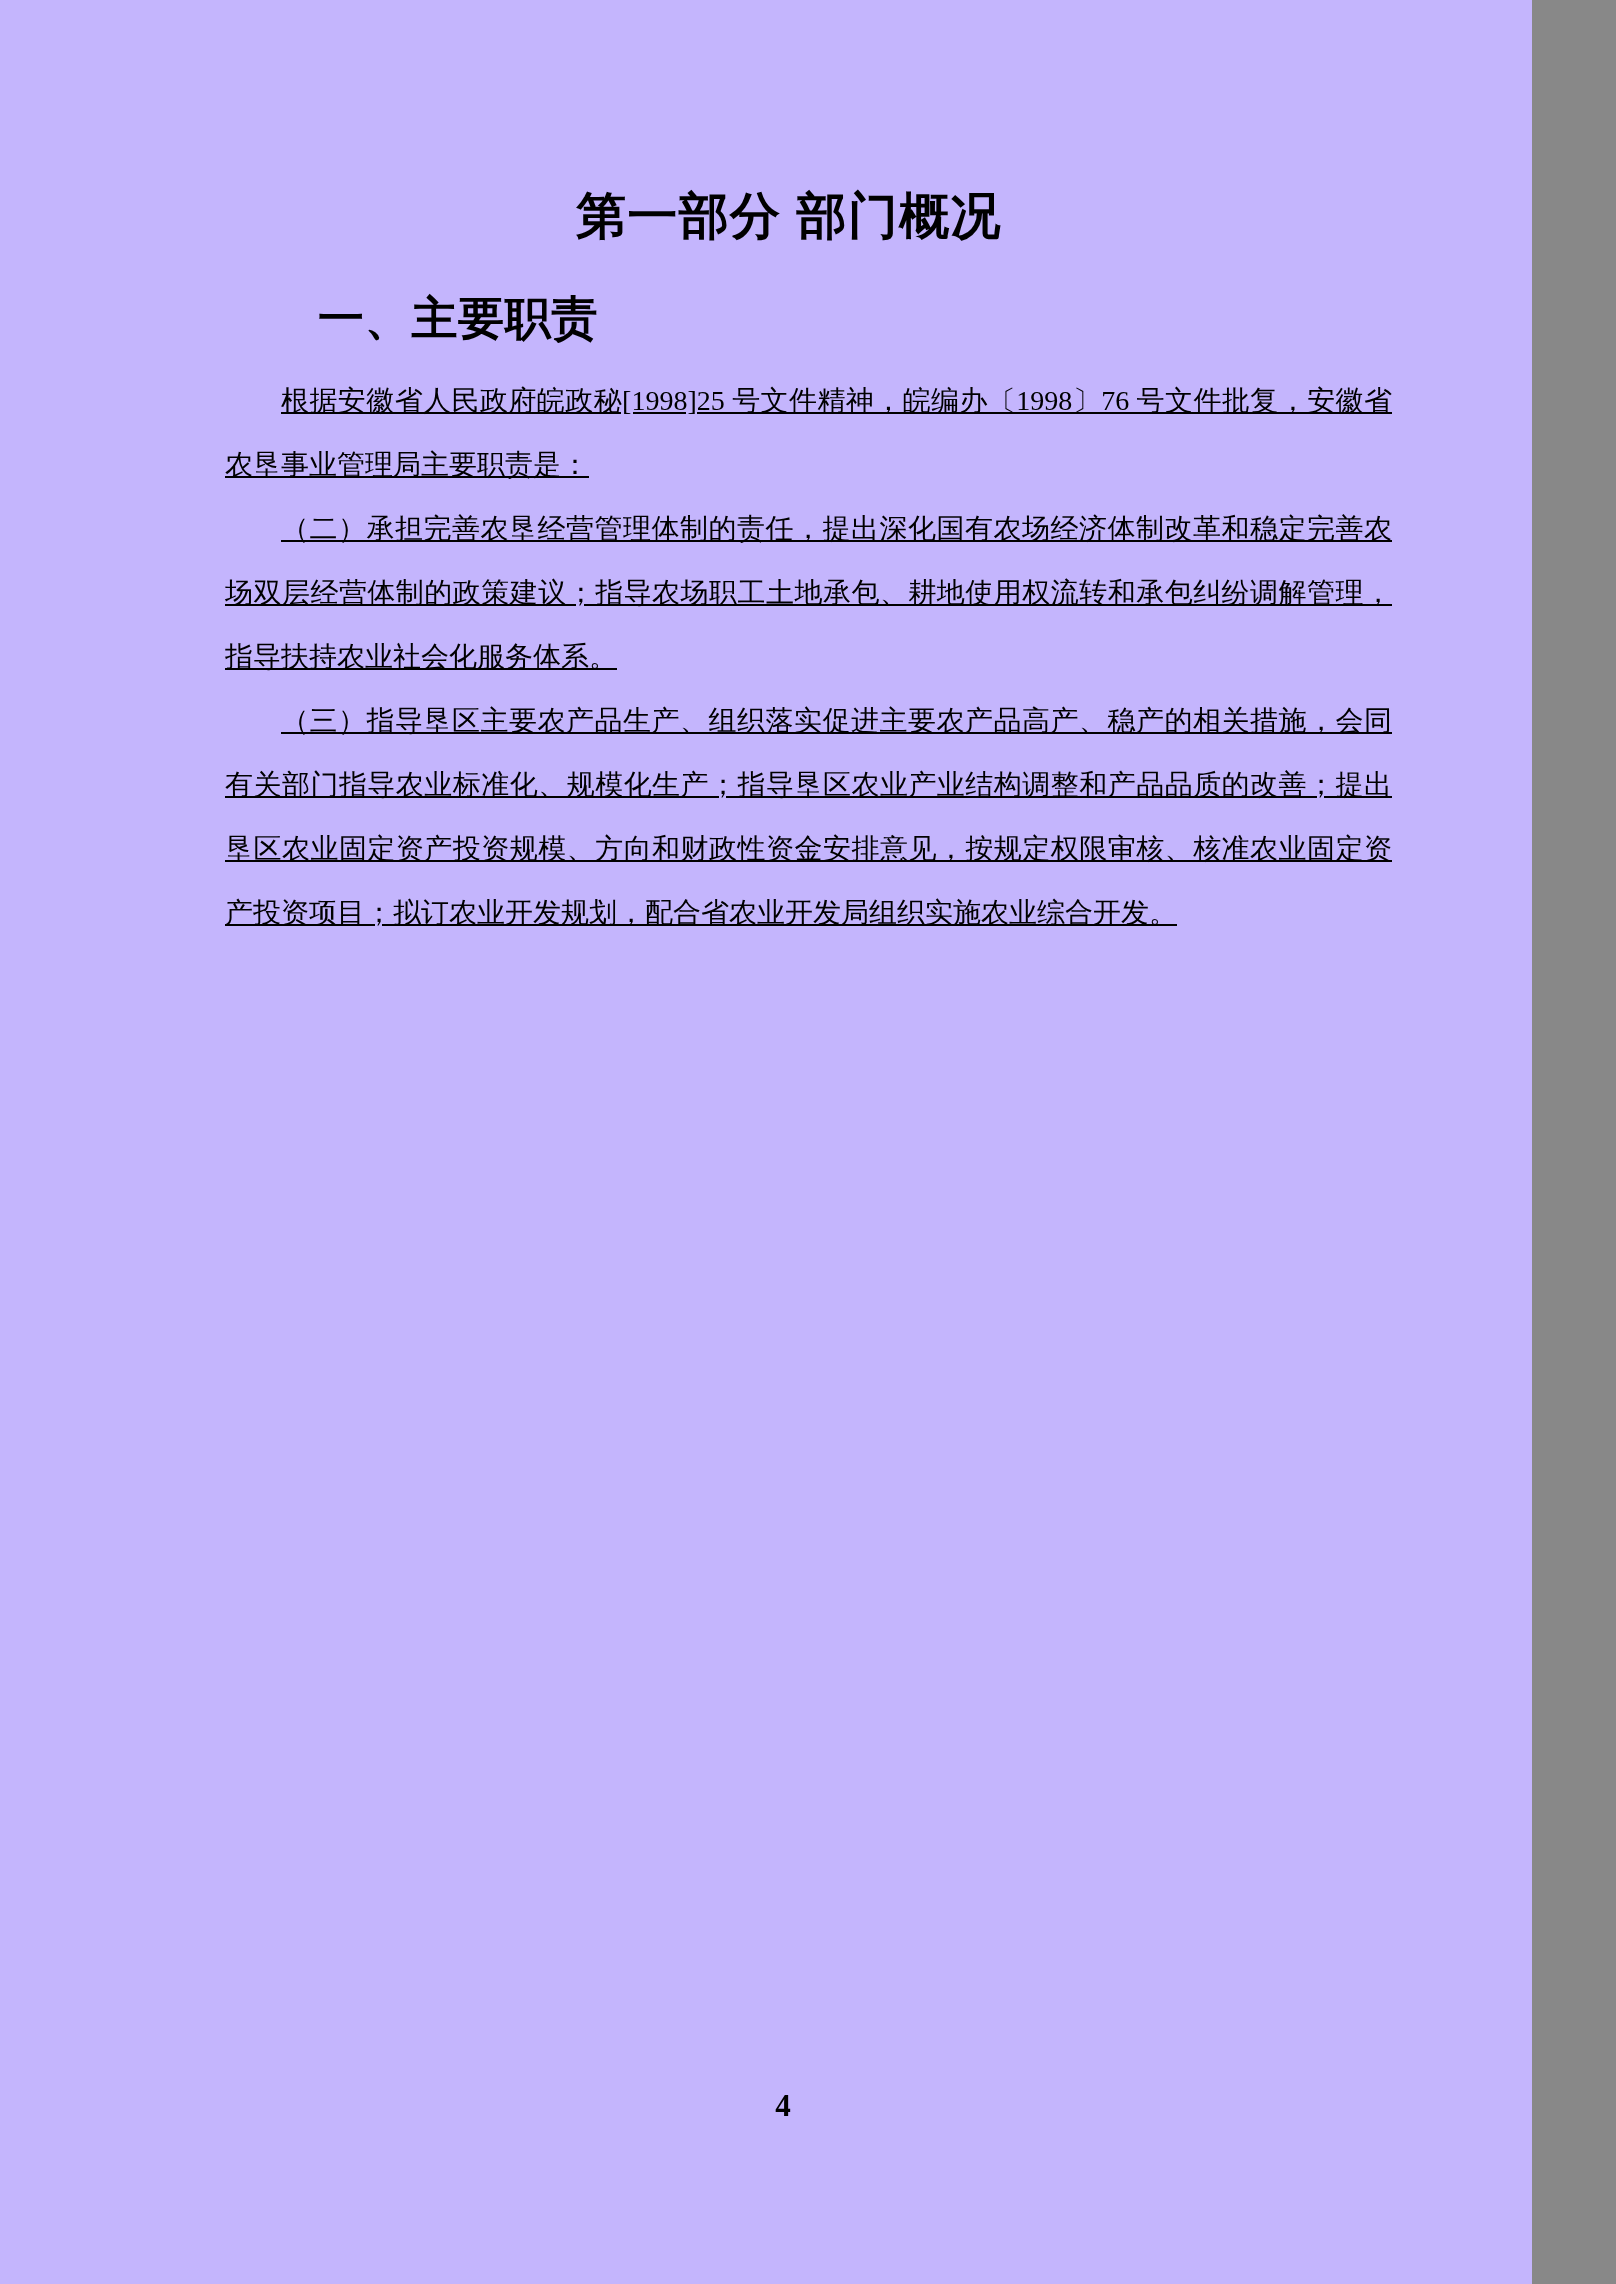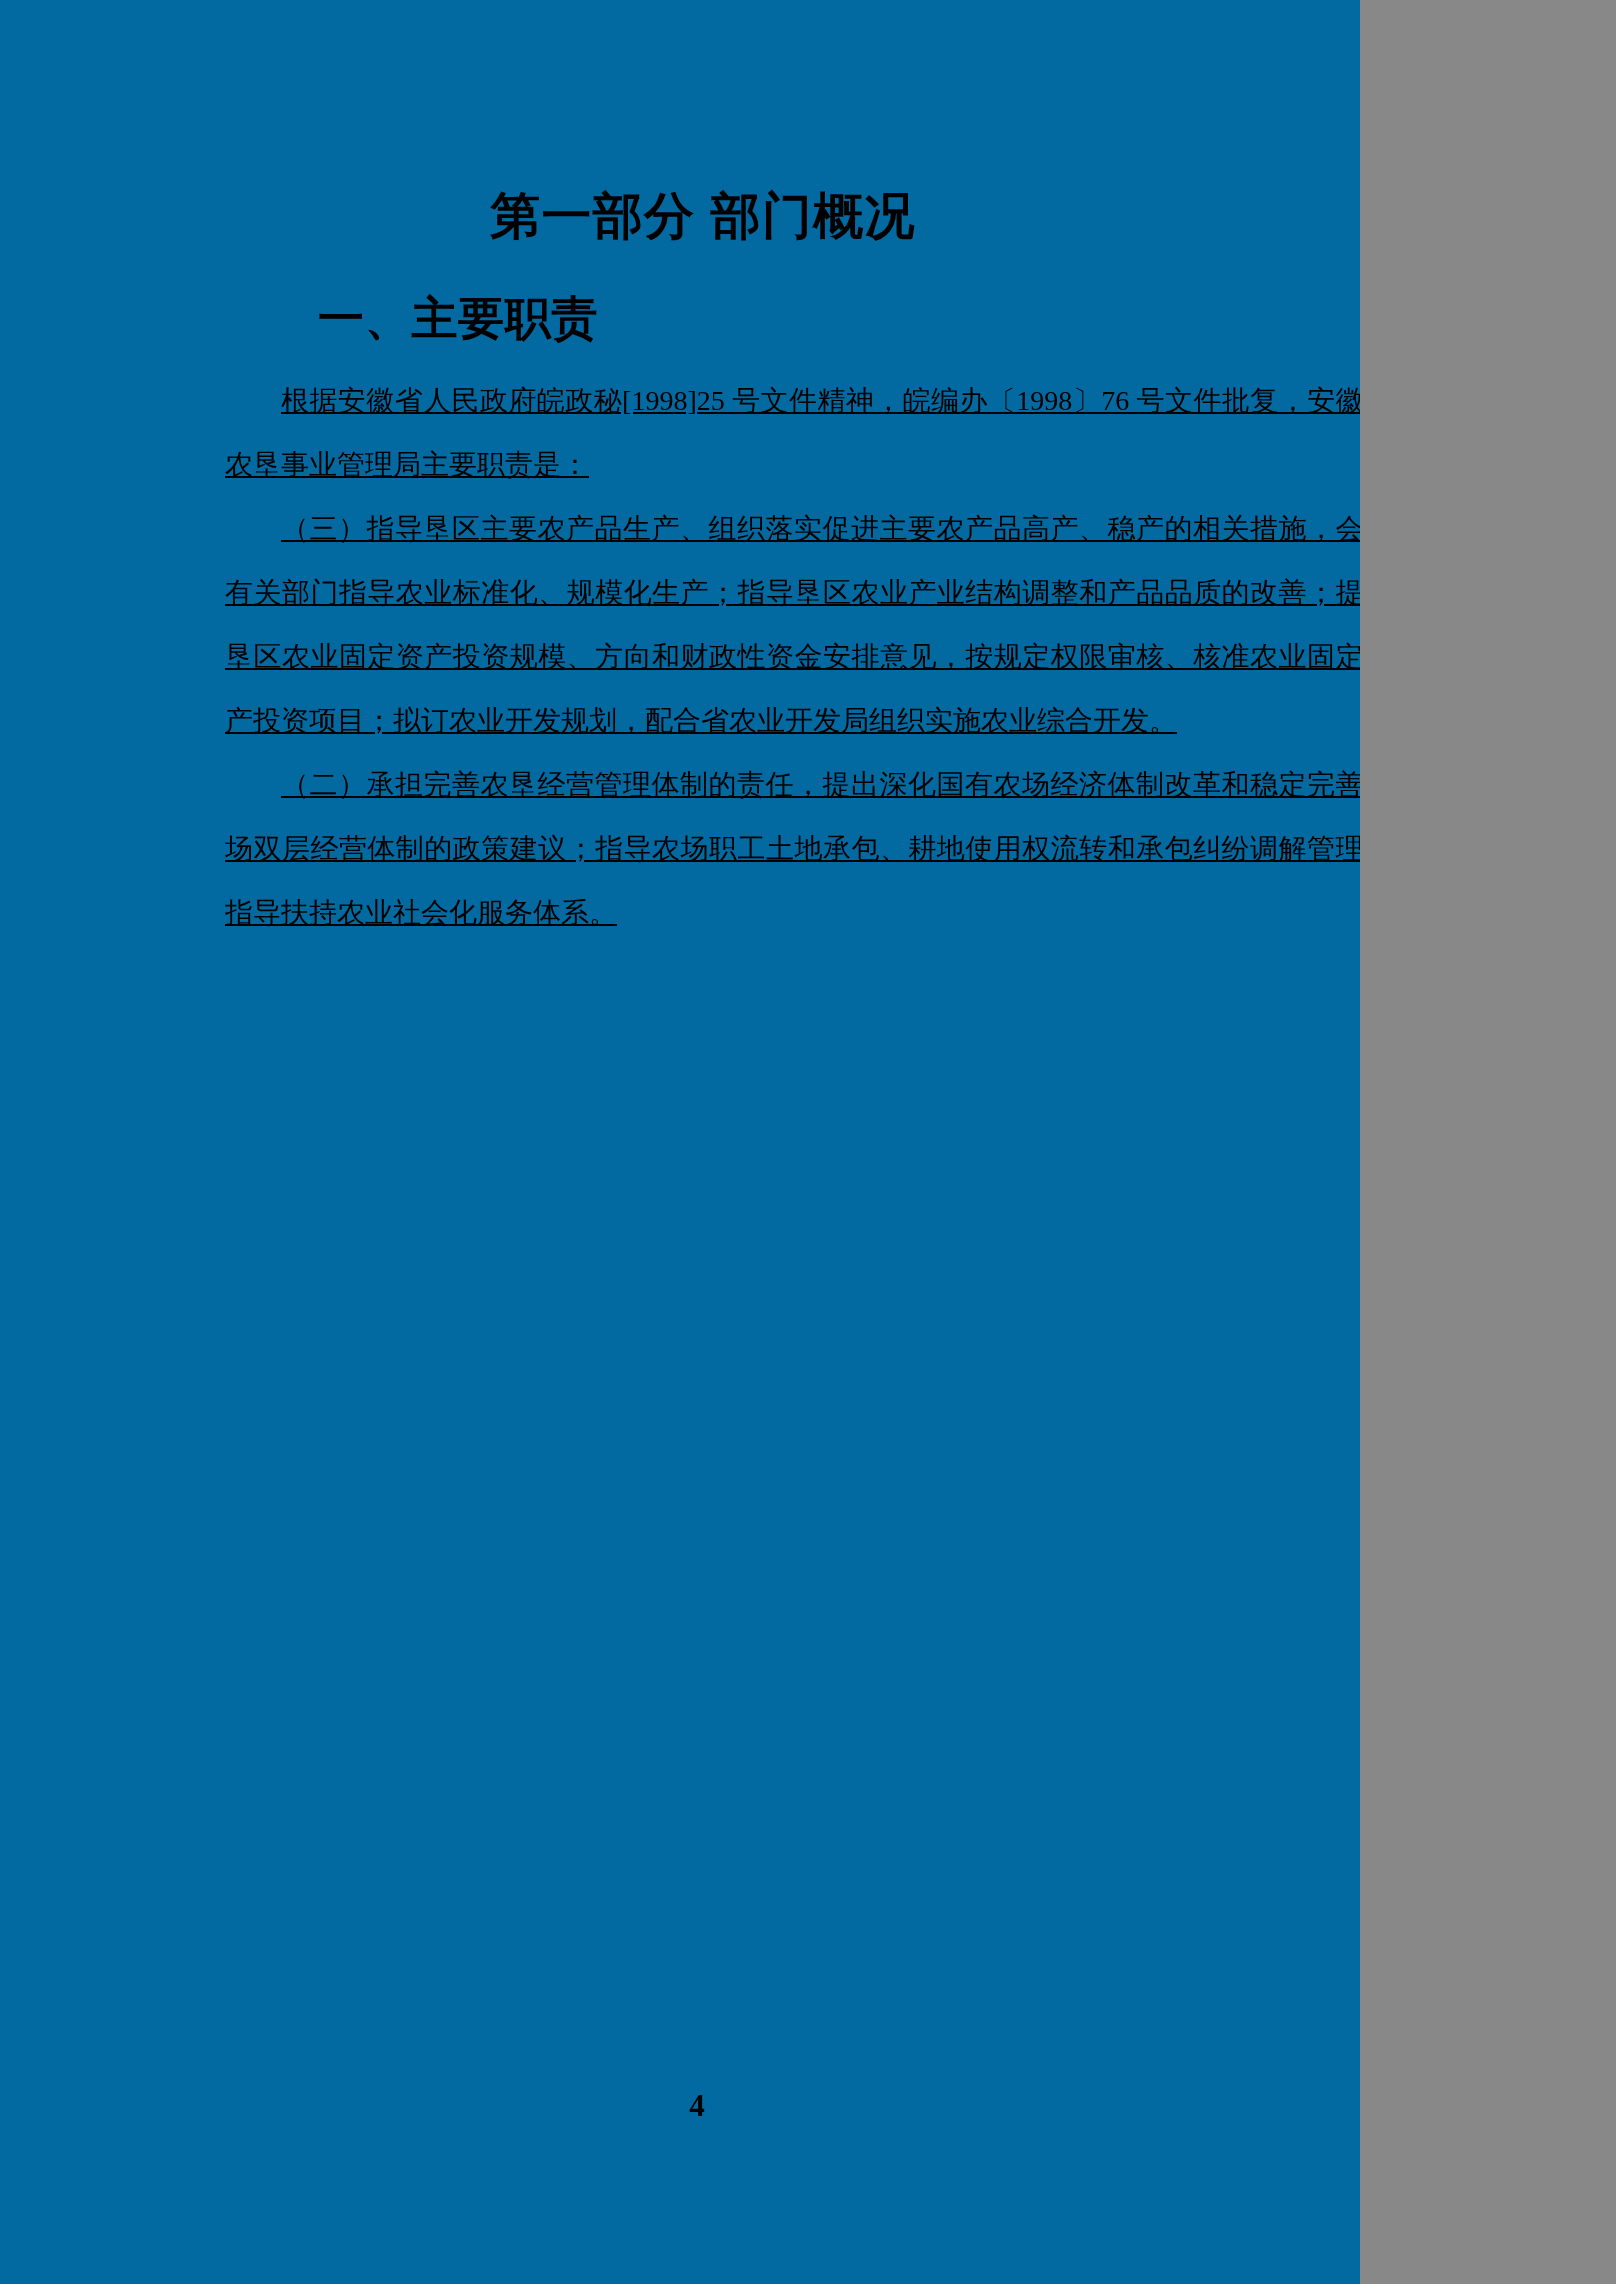"第一部分 部门概况" .page { background: #0369a1 -> #c4b5fd; width: 1360px -> 1532px }
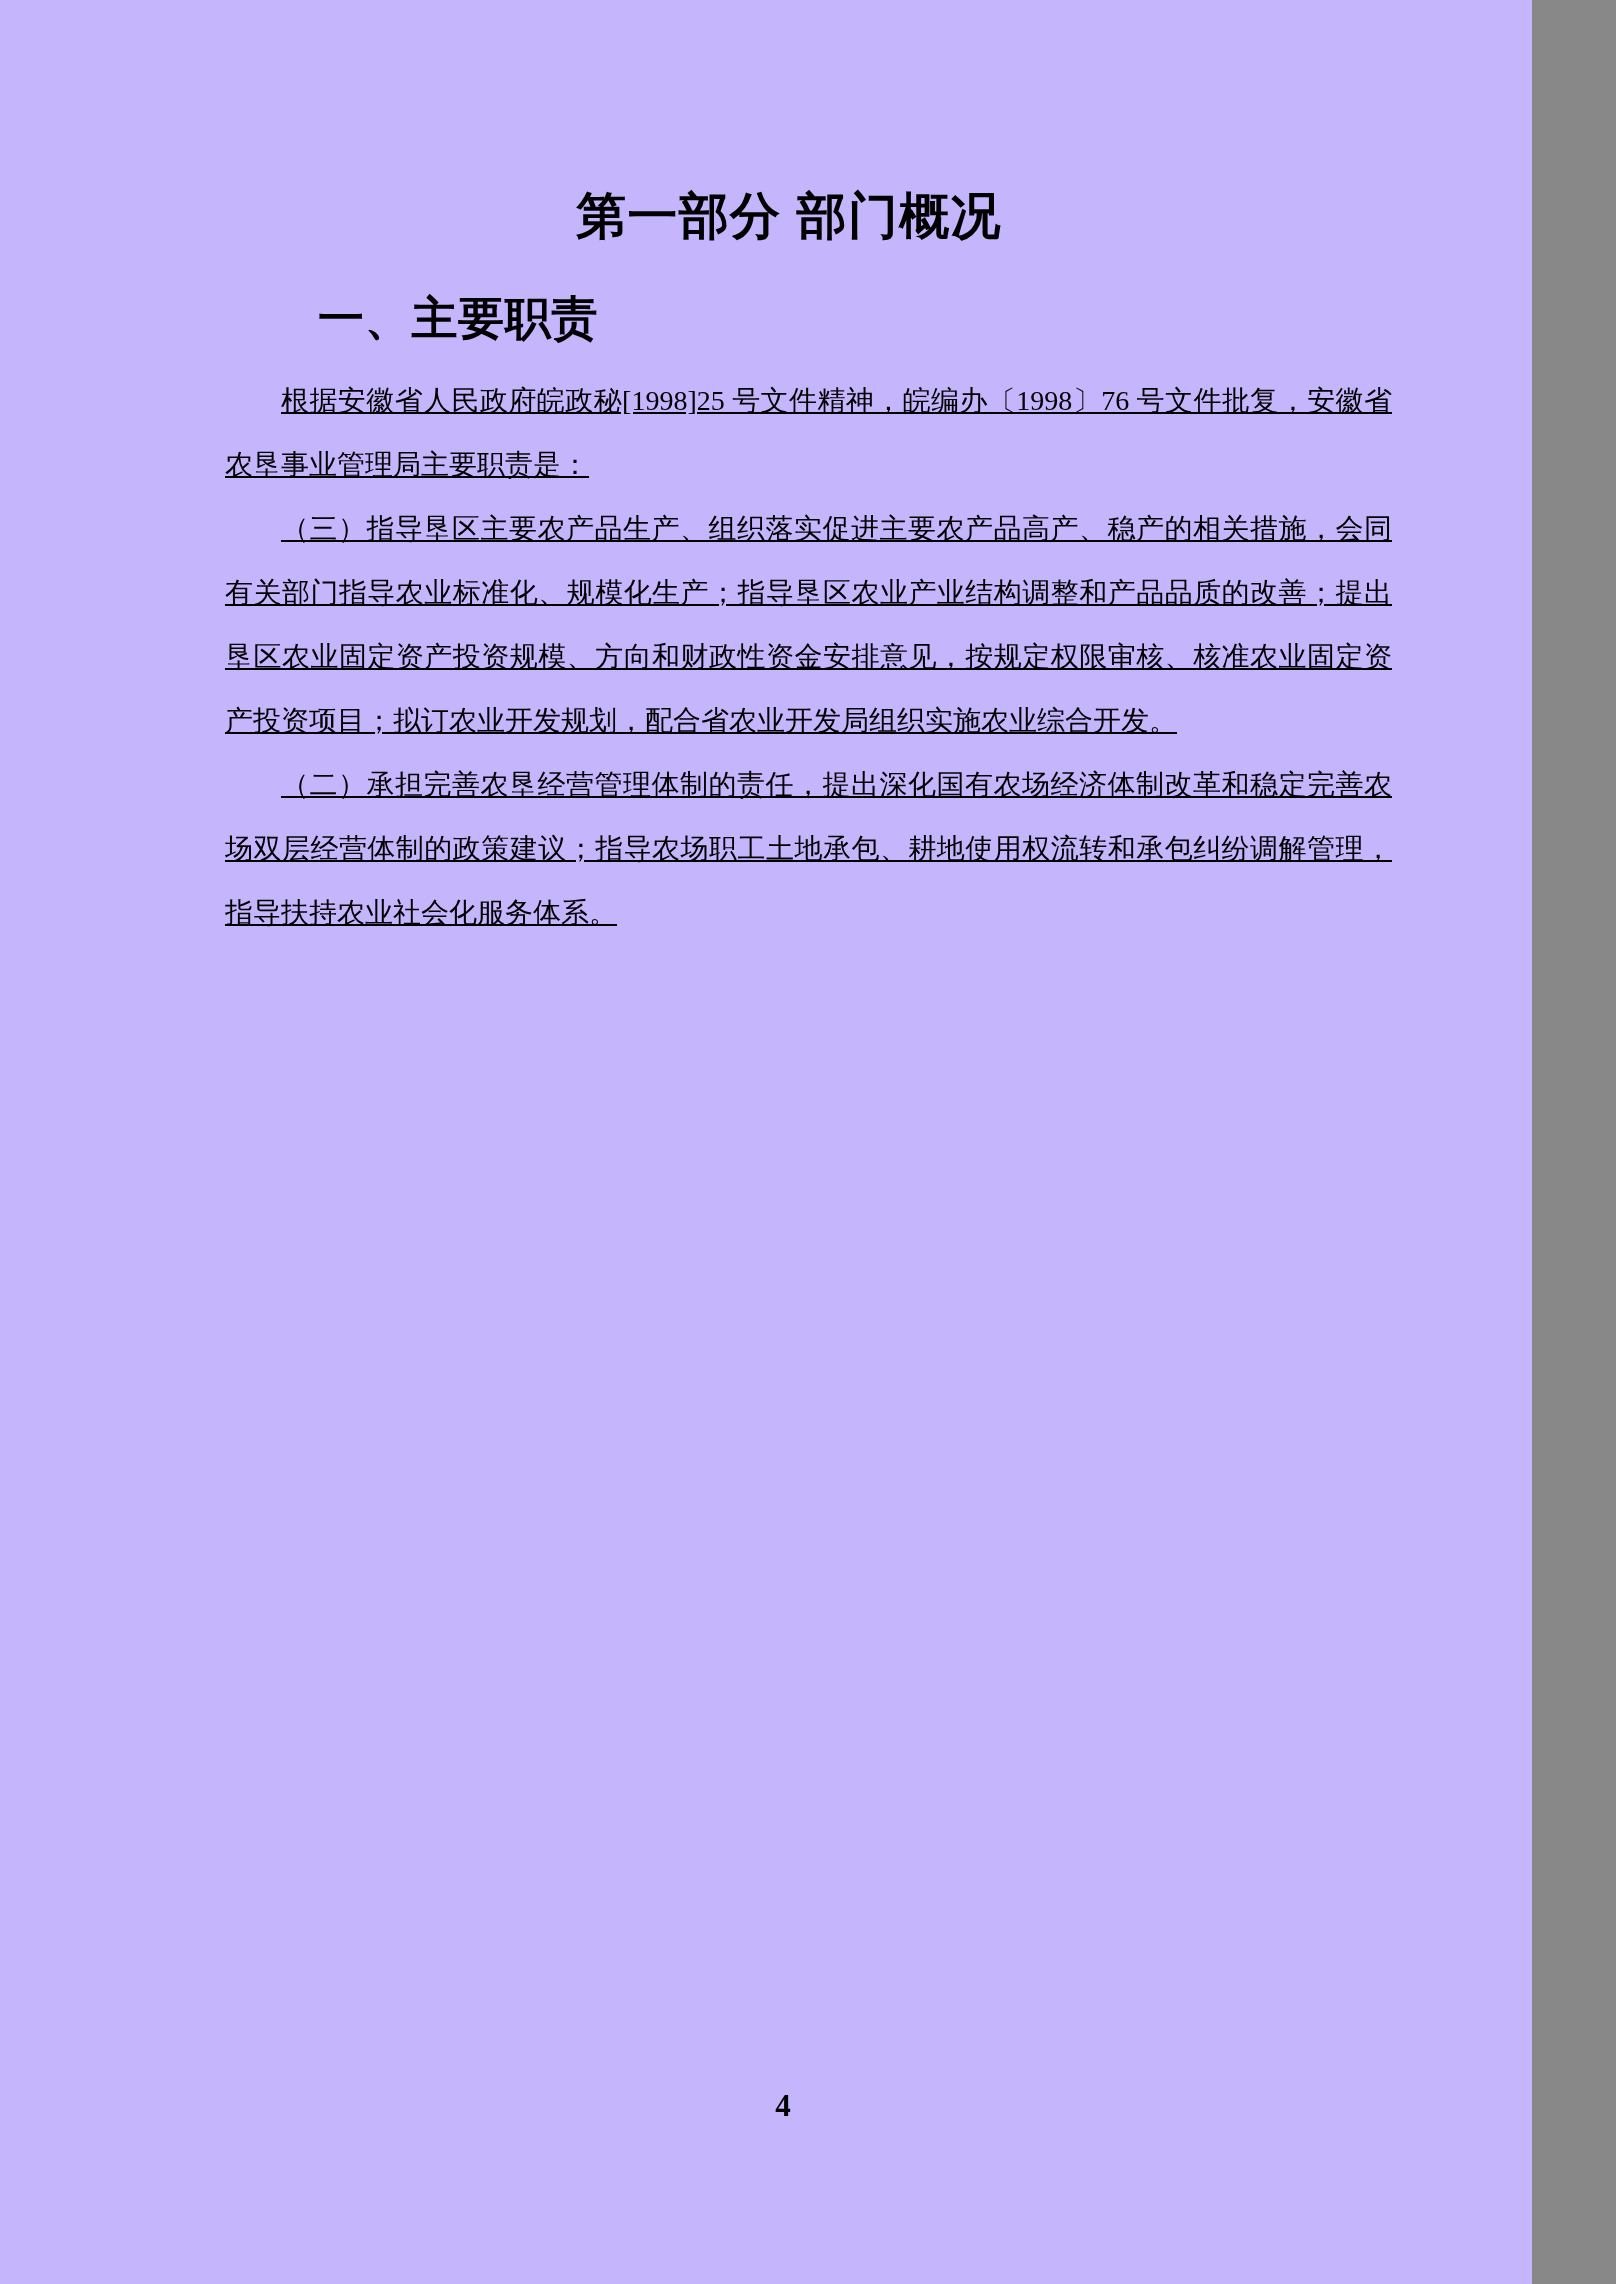"（三）指导垦区主要农产品生产、组织落实促进主要农产品高产、稳产的相关措施，会同有" p { order: before "（二）承担完善农垦经营管理体制的责任，提出深化国有农场经济体制改革和稳定完善农场" -> after "（二）承担完善农垦经营管理体制的责任，提出深化国有农场经济体制改革和稳定完善农场" }
